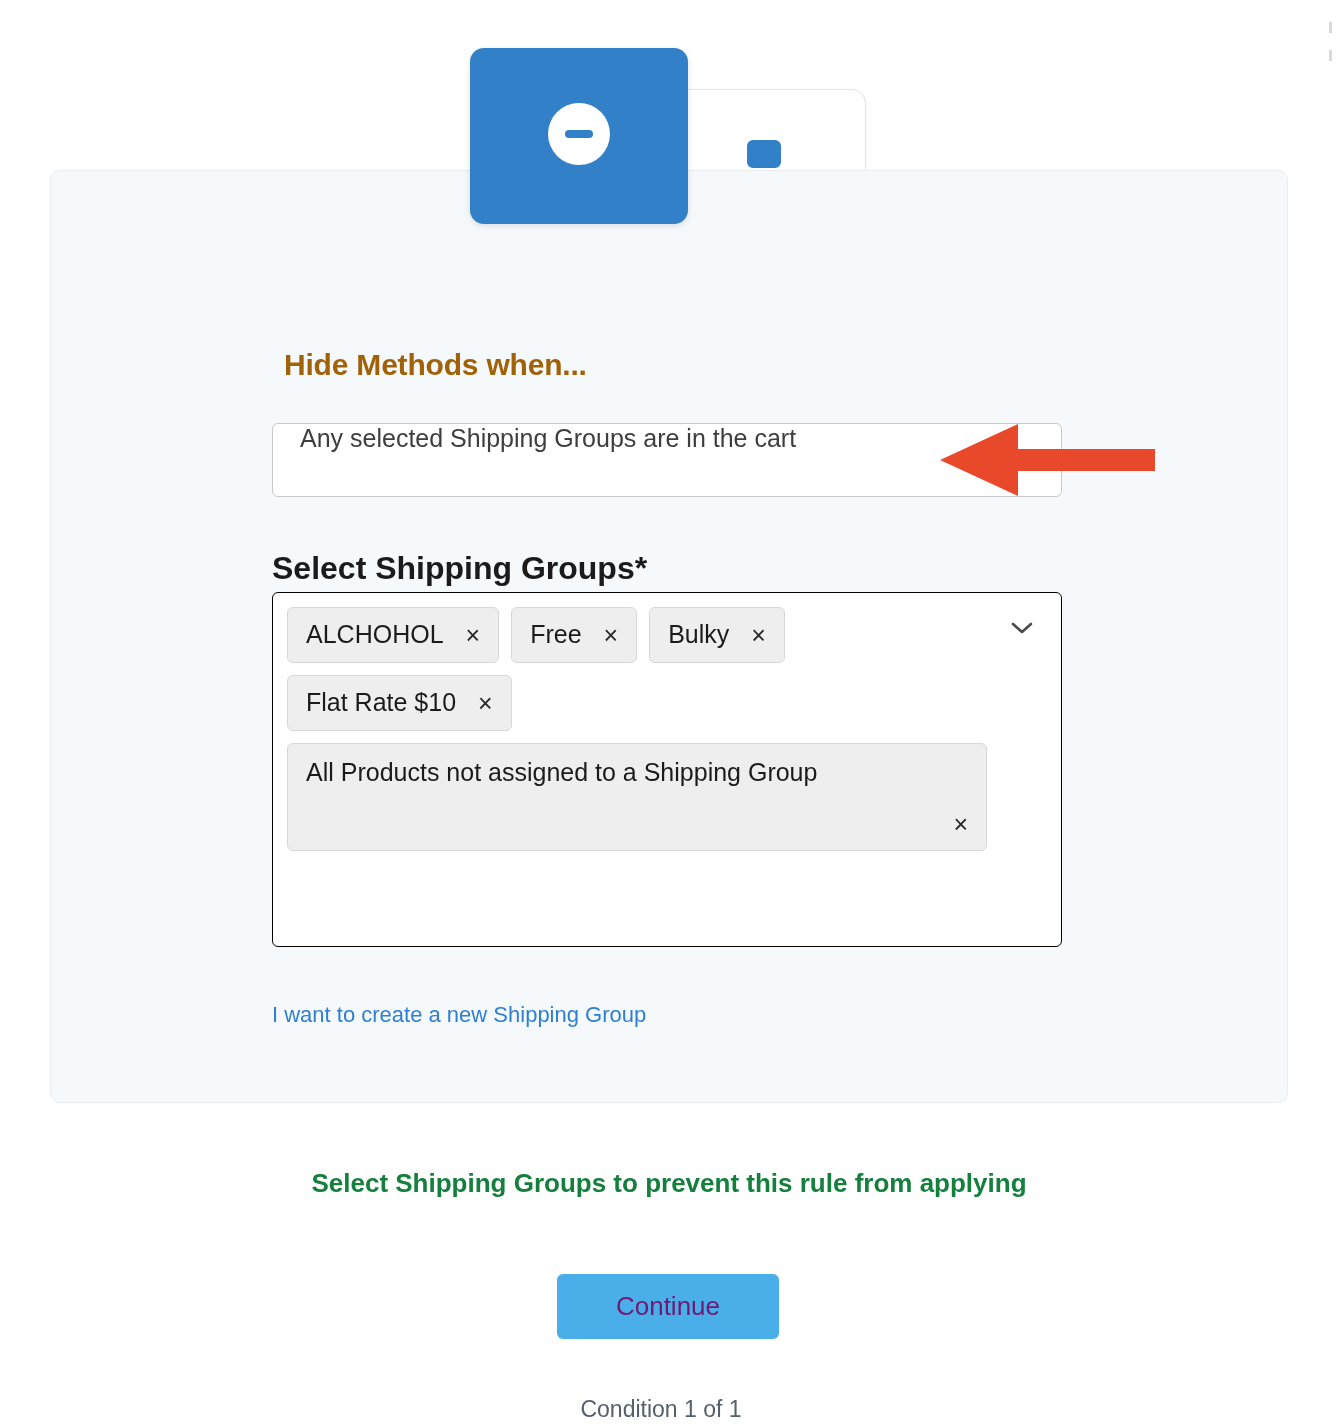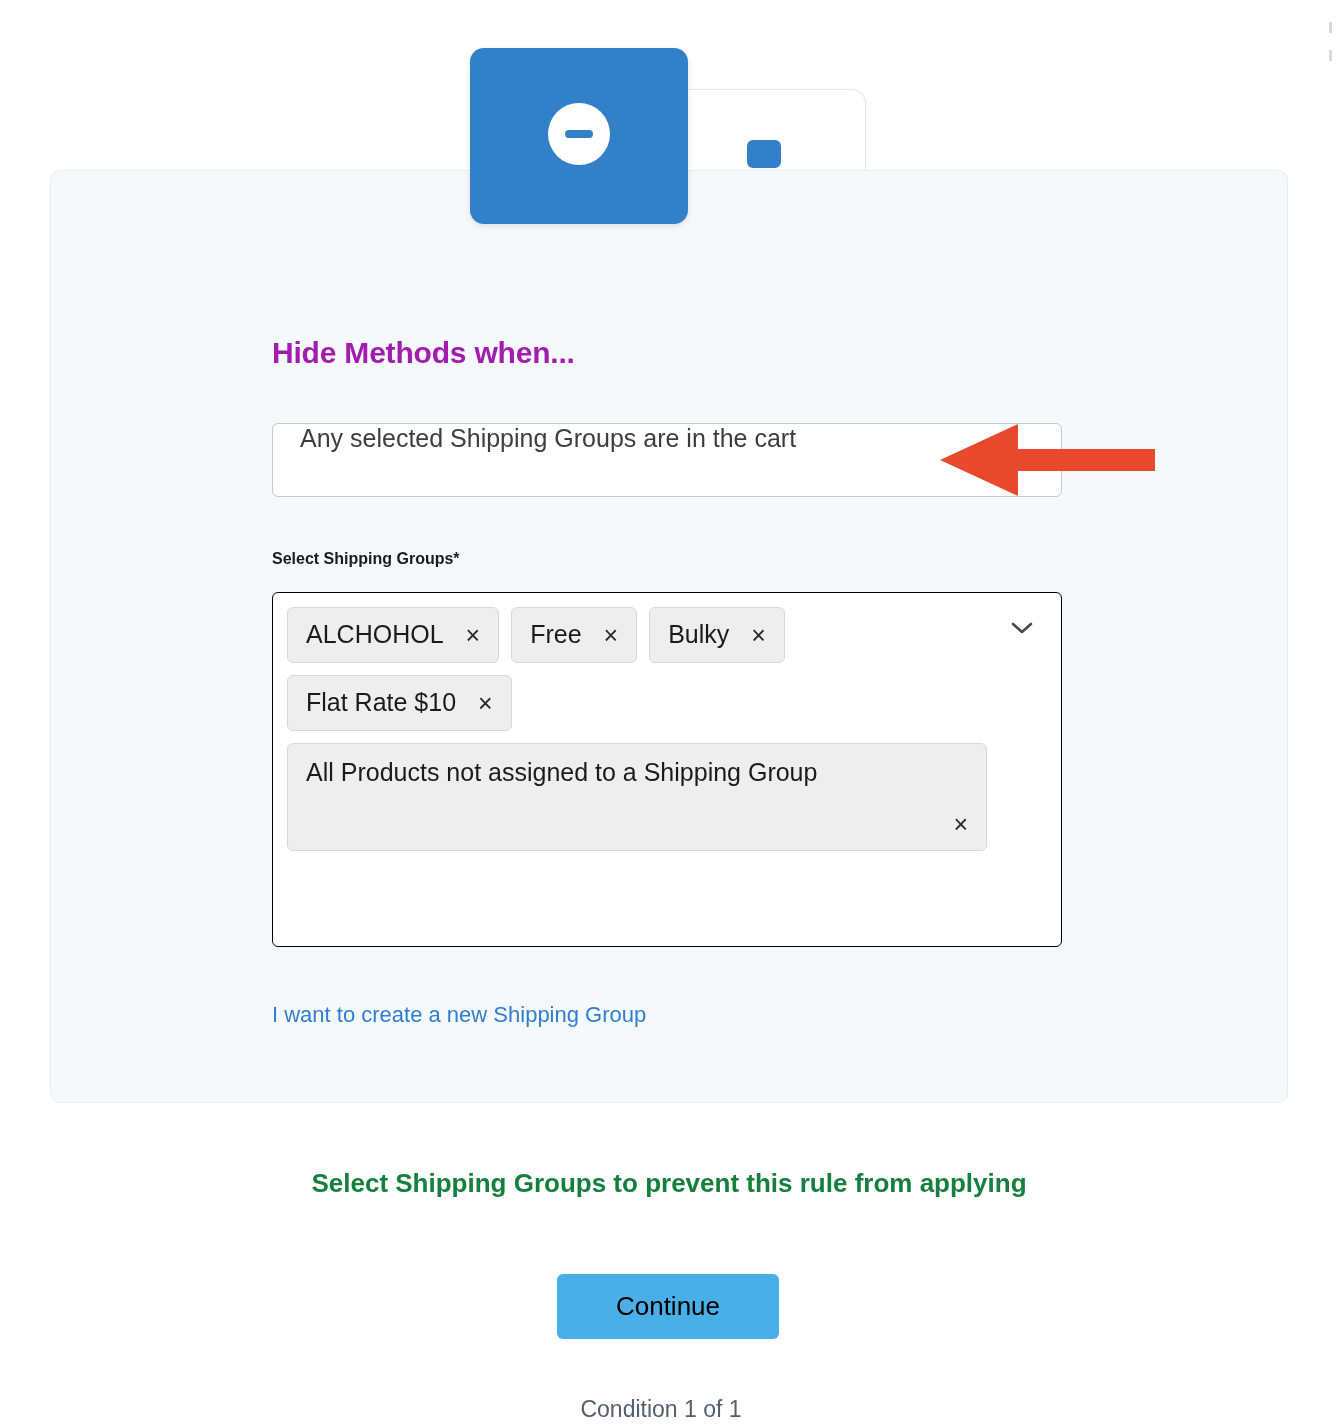"Hide Methods when..." .heading { color: #a21caf -> #a16207; margin: 0 -> 12px }
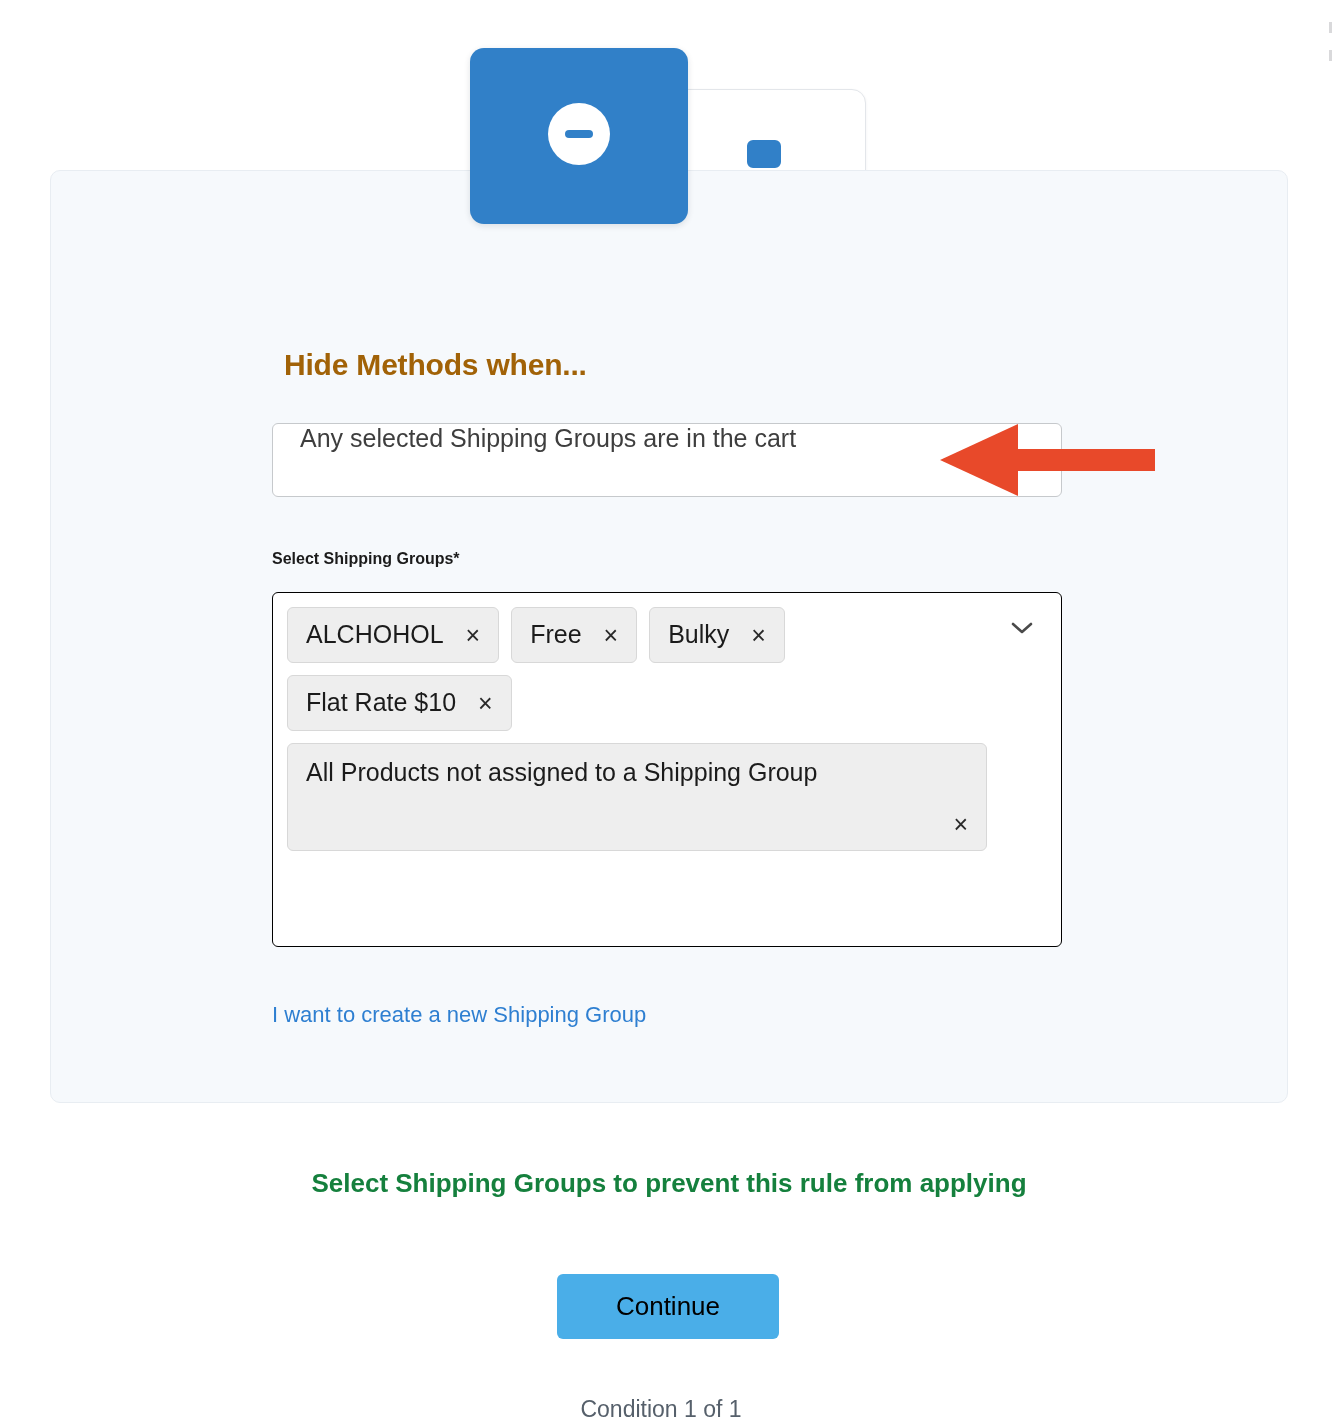"Select Shipping Groups*" .field-label { font-size: 16px -> 32px }
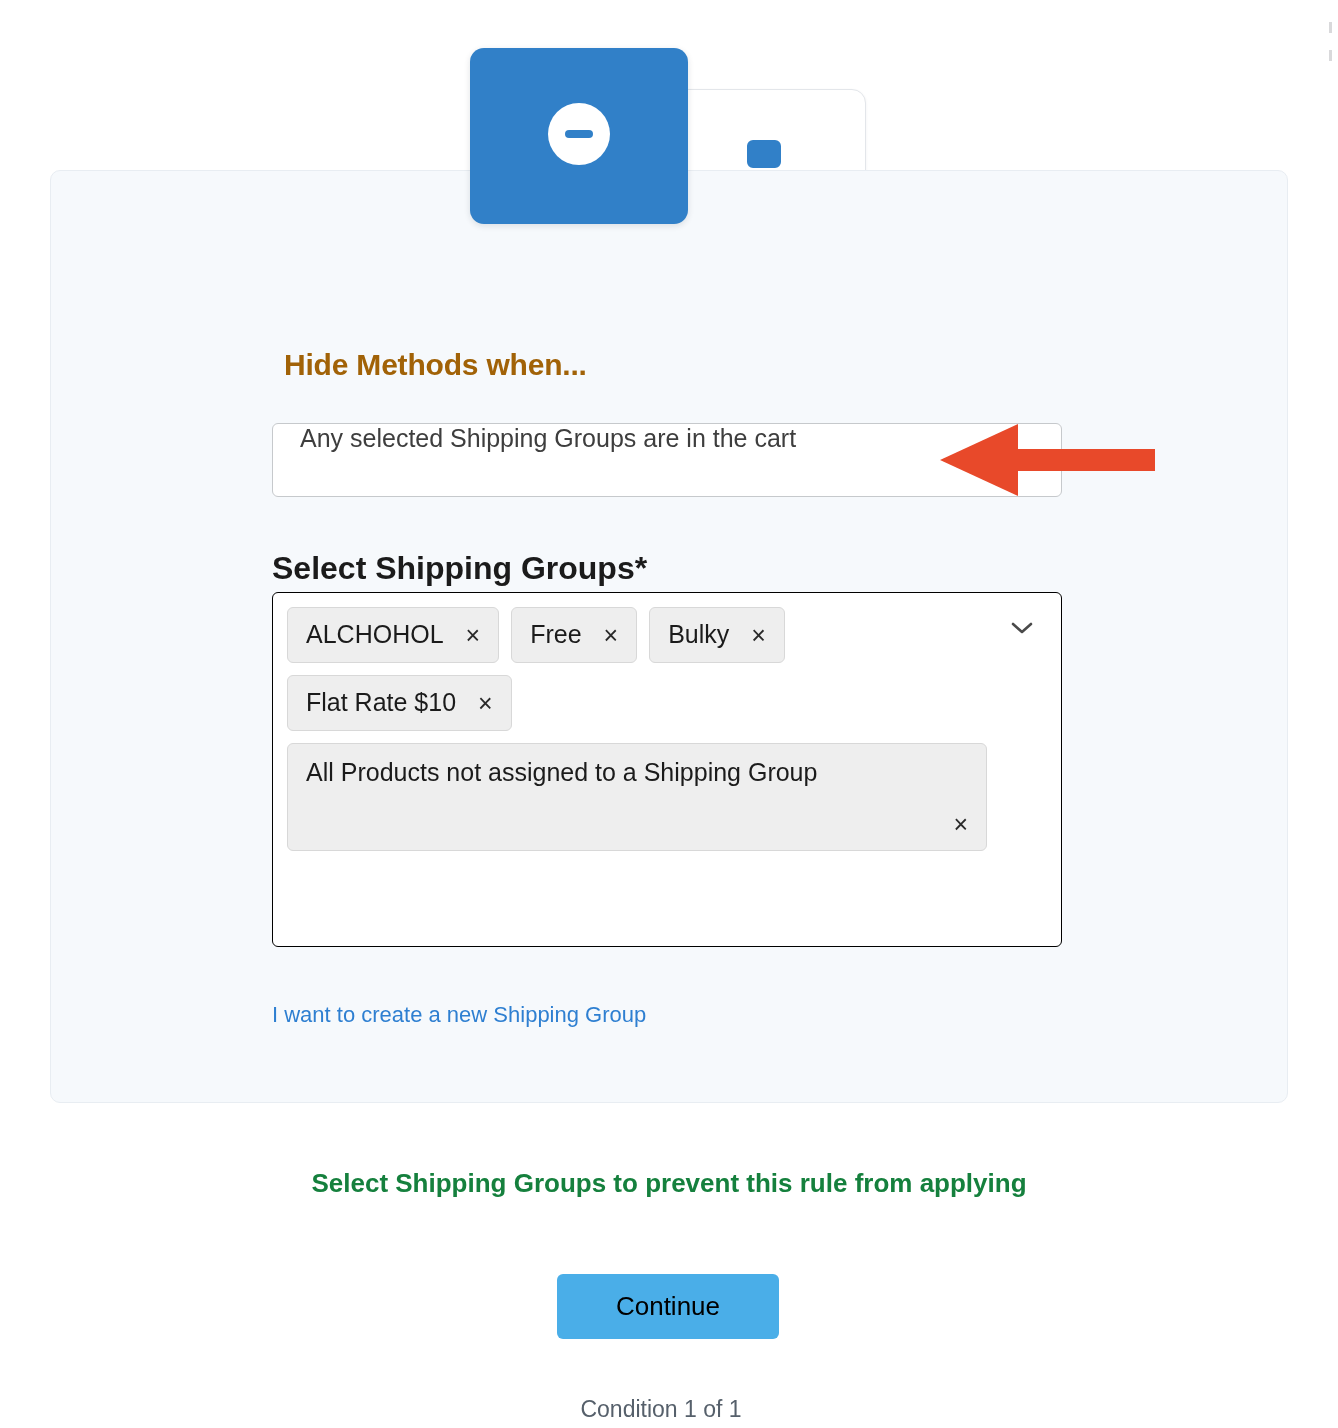"Continue" .btn-continue { color: #000000 -> #701a75 }
